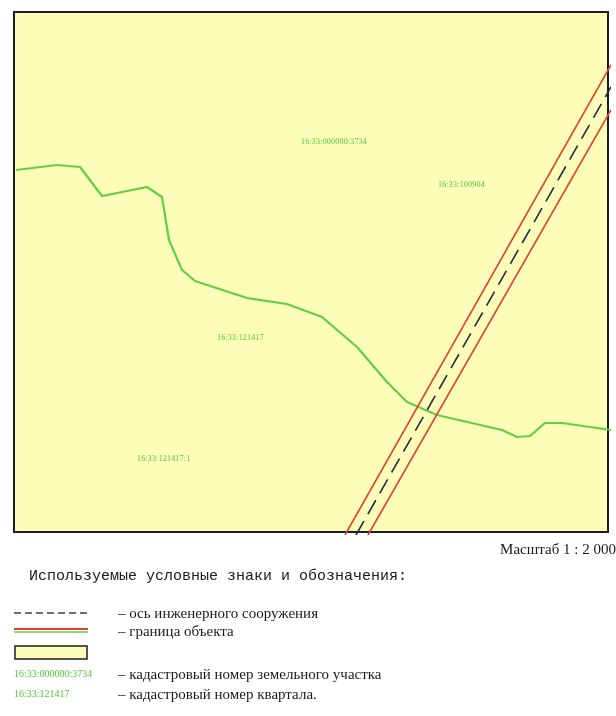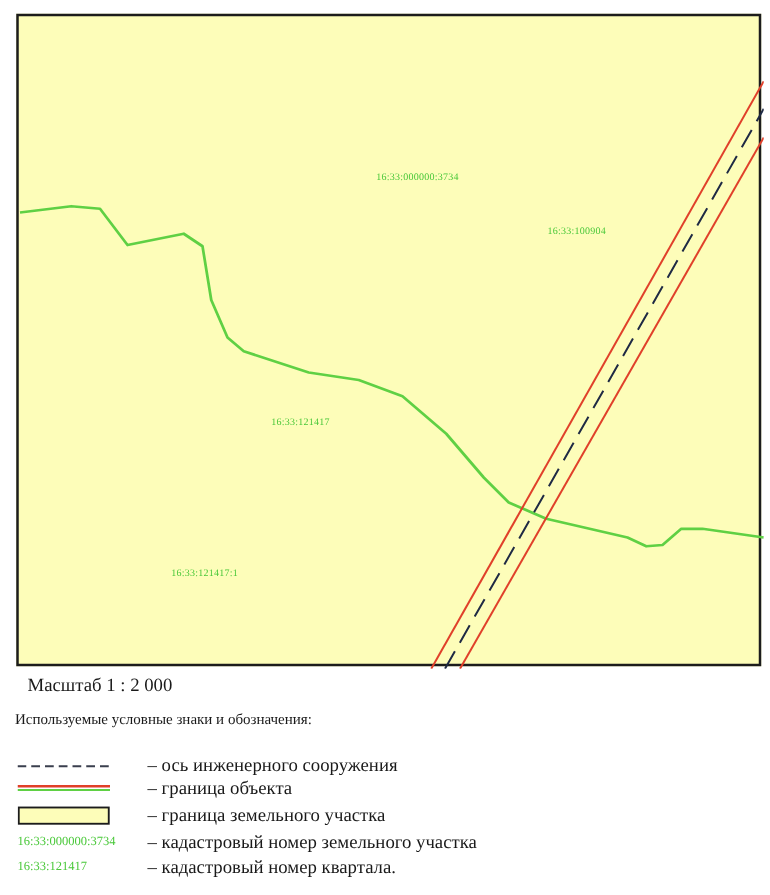"Масштаб 1 : 2 000" #scale { text-align: left -> right }
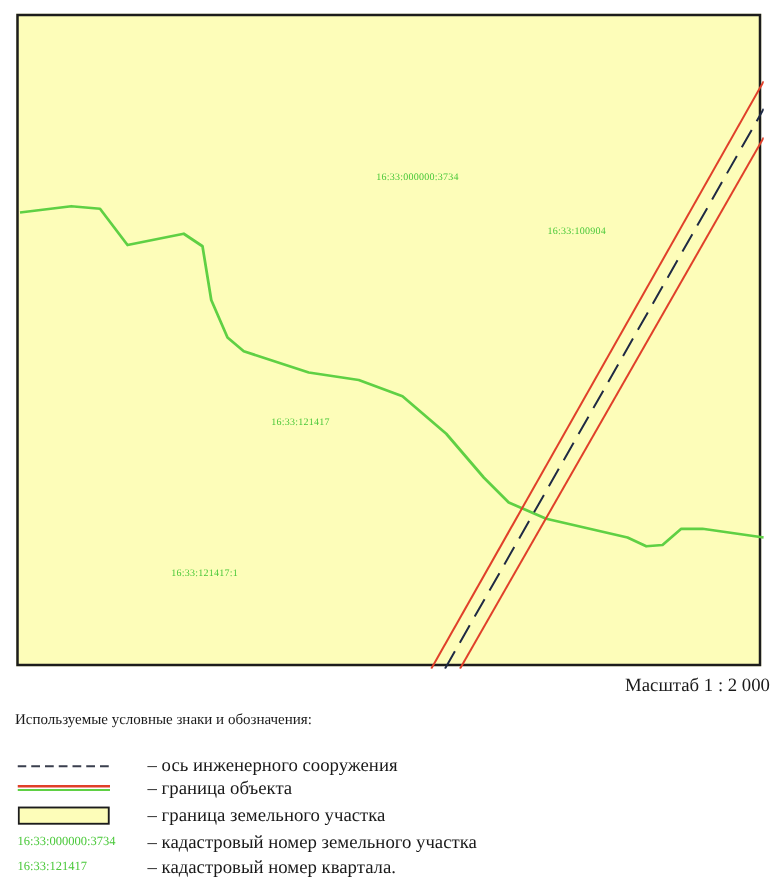"Используемые условные знаки и" #legend-title { font-family: none -> Liberation Mono, monospace; font-size: 12px -> 15px; left: 12px -> 29px }
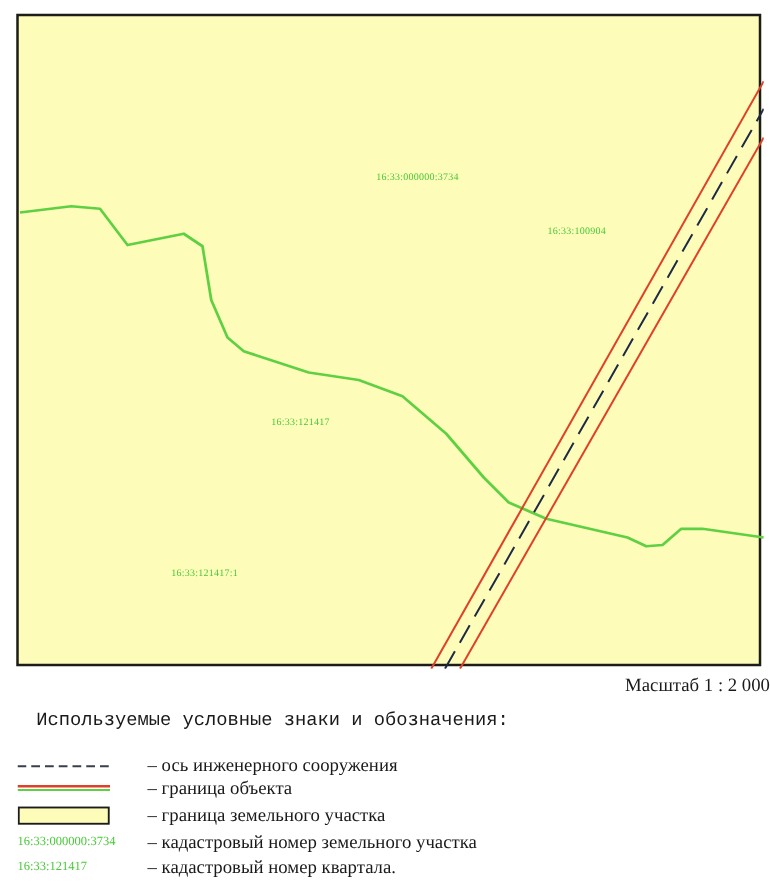"– граница земельного участка" span.legend-text { html: <span>– граница земельного участка</span> -> none }
